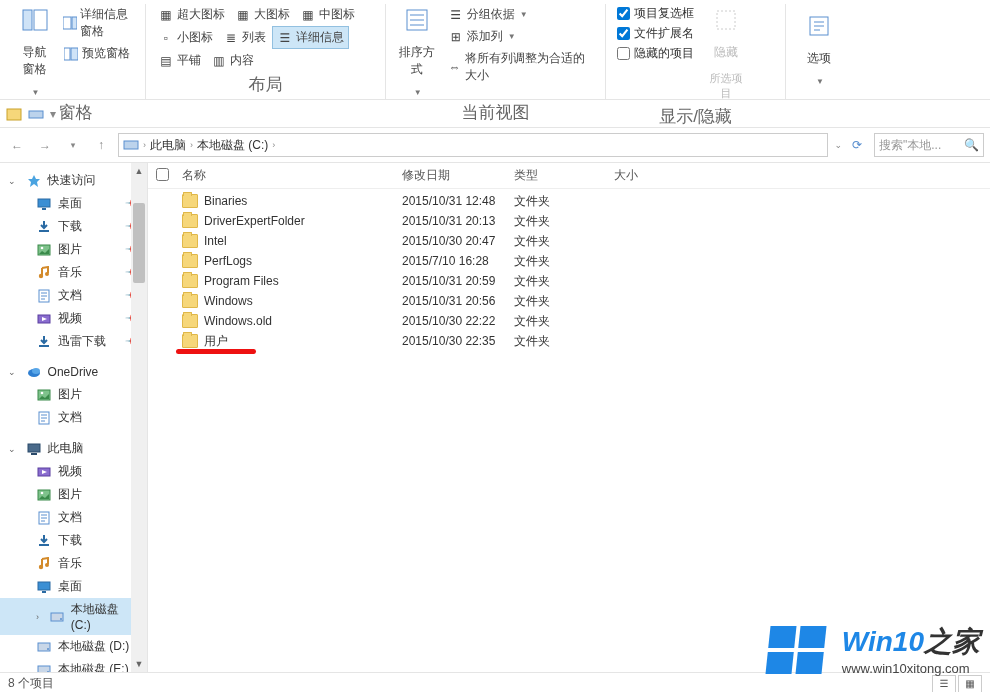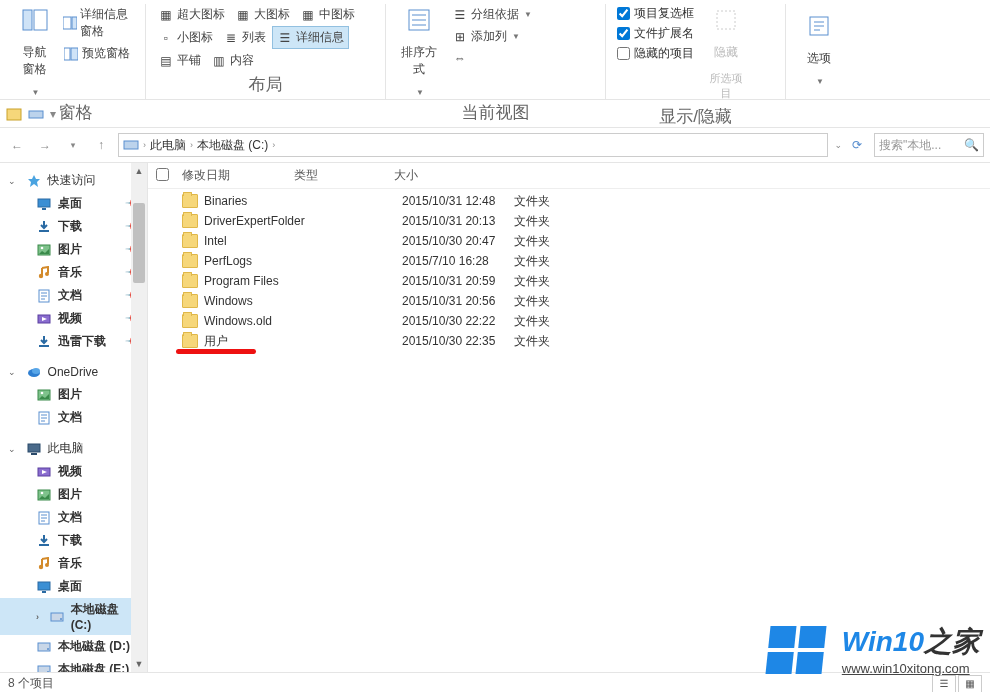"将所有列调整为合适的大小" span { html: none -> <span>将所有列调整为合适的大小</span> }
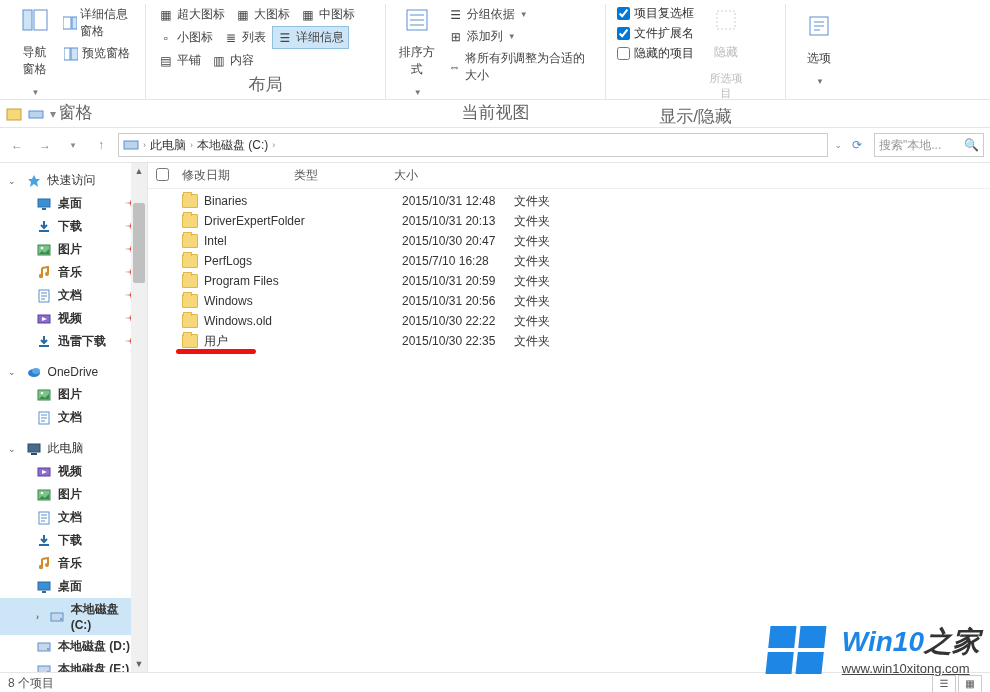"名称" div.h { html: none -> <div>名称</div> }
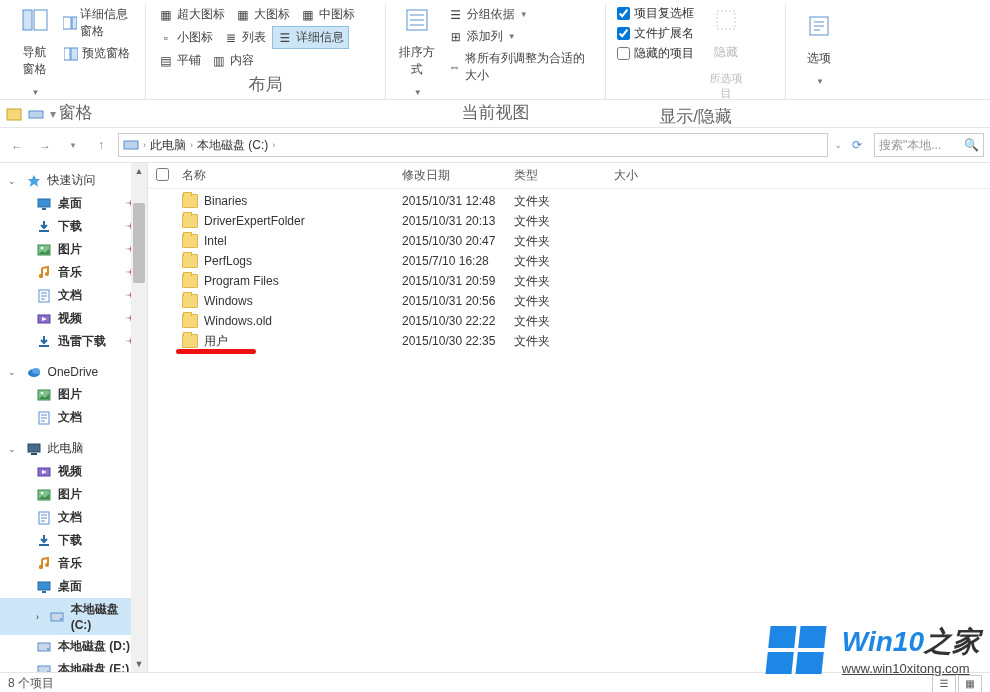"桌面" .side-item.sub { font-weight: bold -> none }
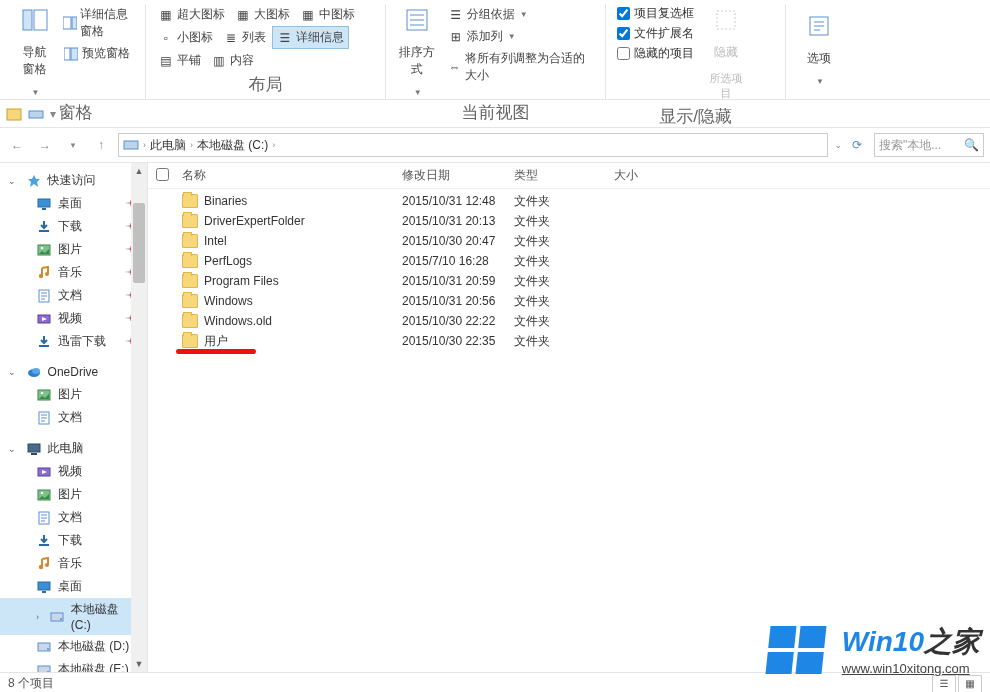"www.win10xitong.com" .wm-text .url { text-decoration: underline -> none }
